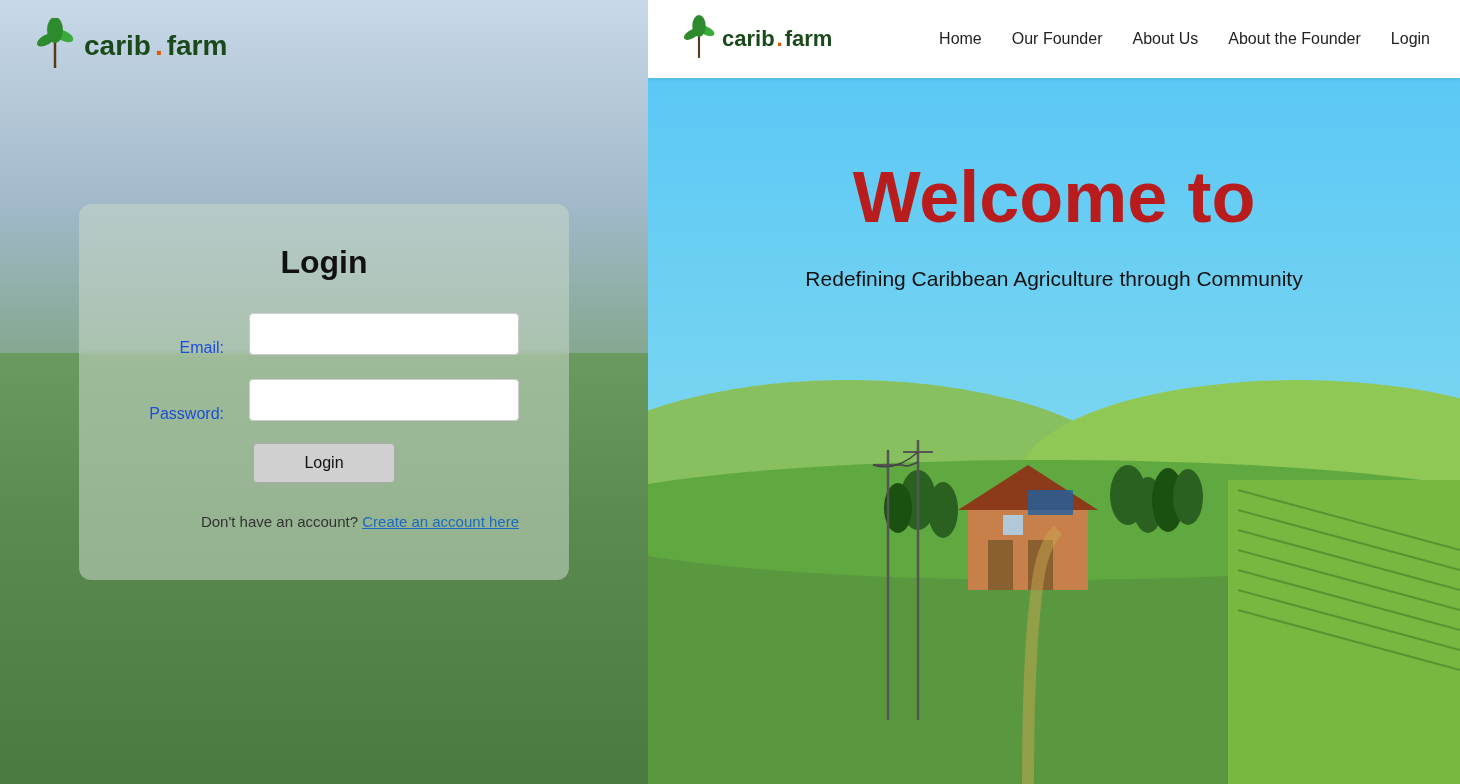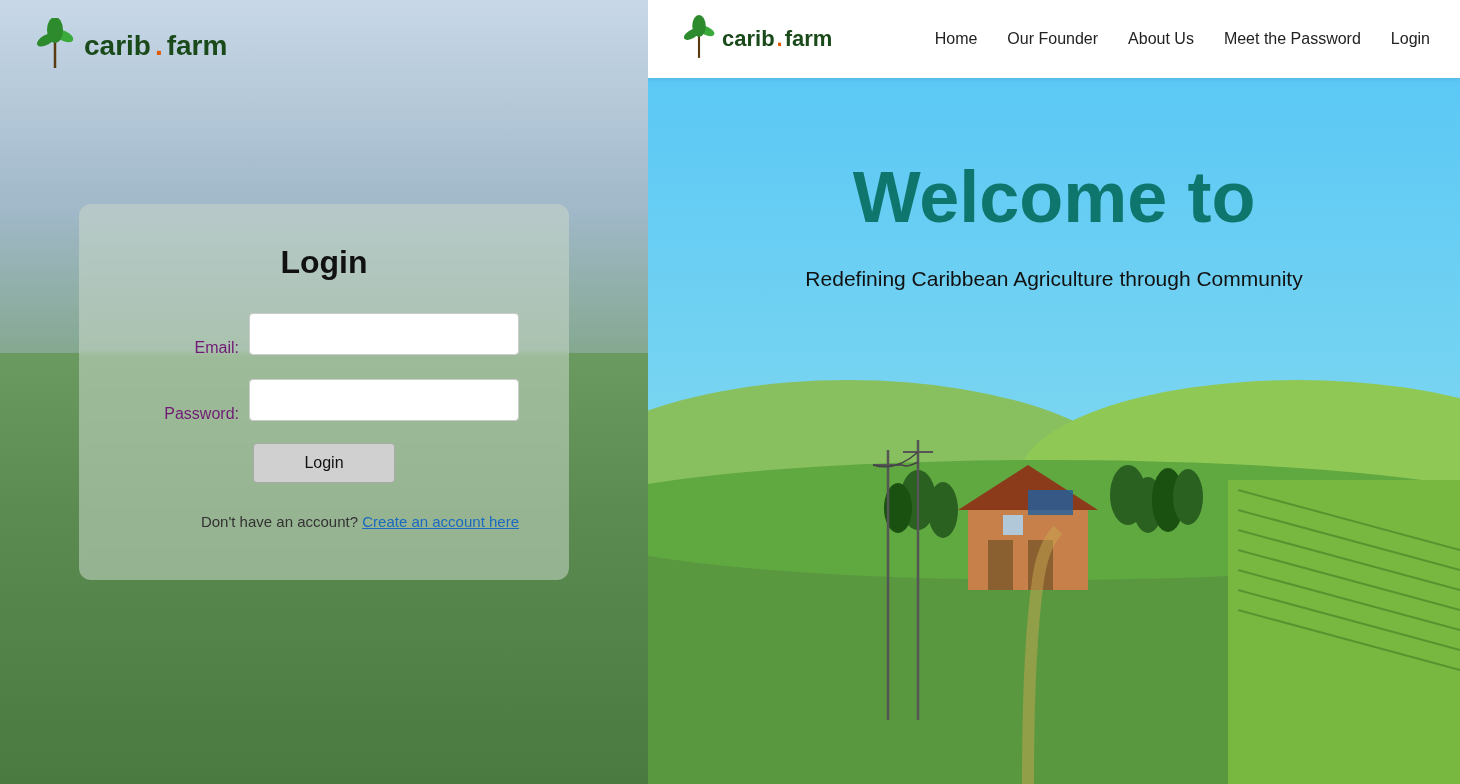"Meet the Password" a.nav-link { text: Meet the Password -> About the Founder }
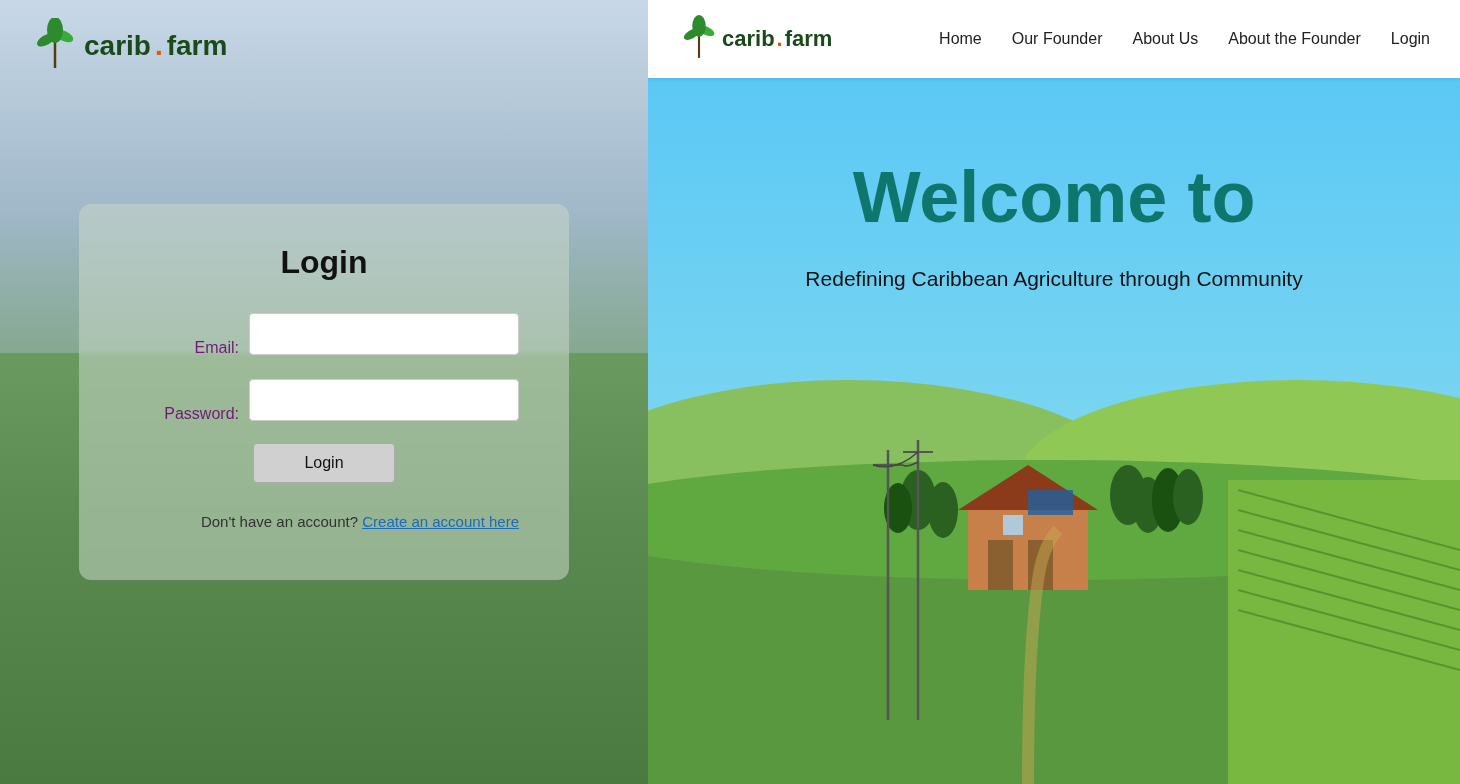"Welcome to" .hero-title { color: #0f766e -> #b91c1c }
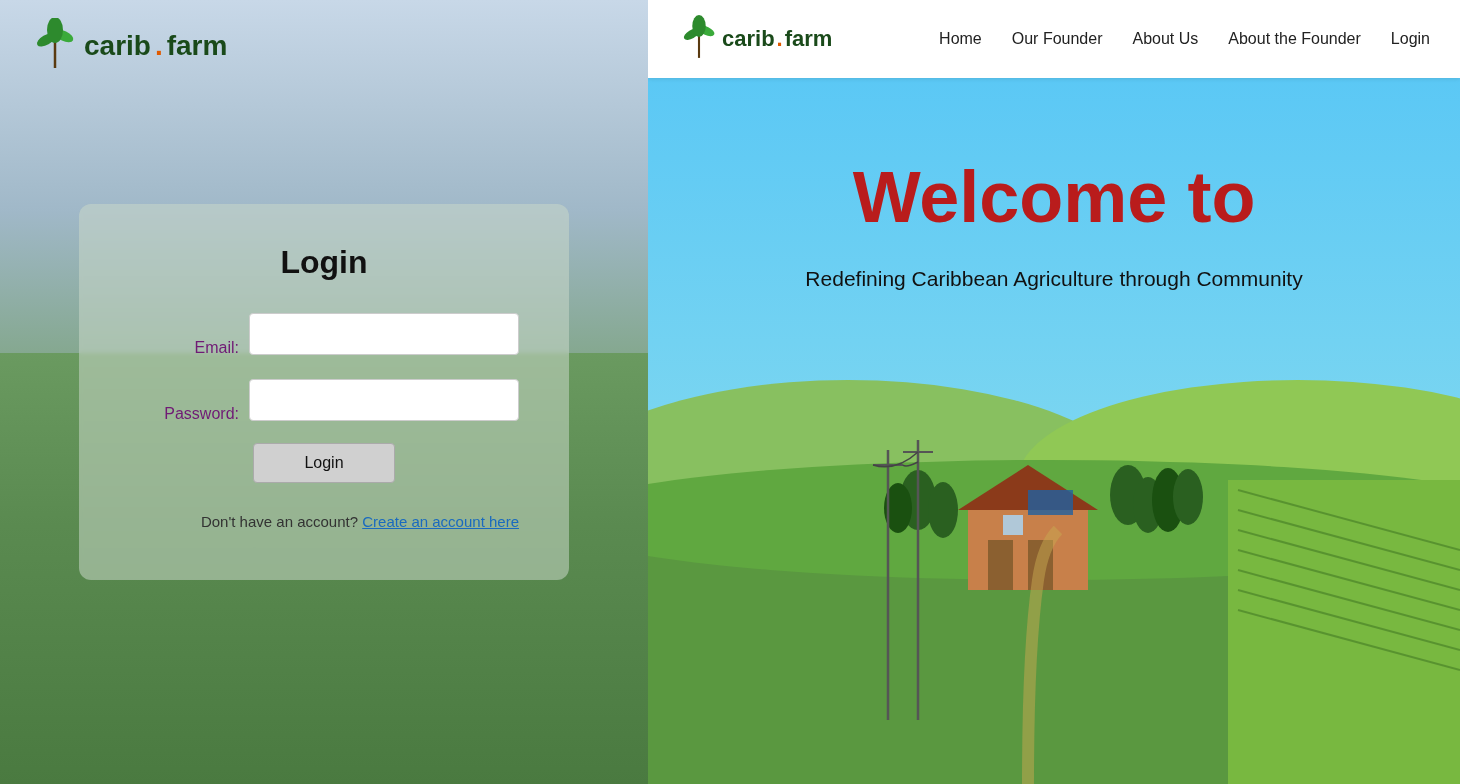"Email:" .form-label { color: #701a75 -> #1d4ed8; padding-right: 10px -> 25px }
